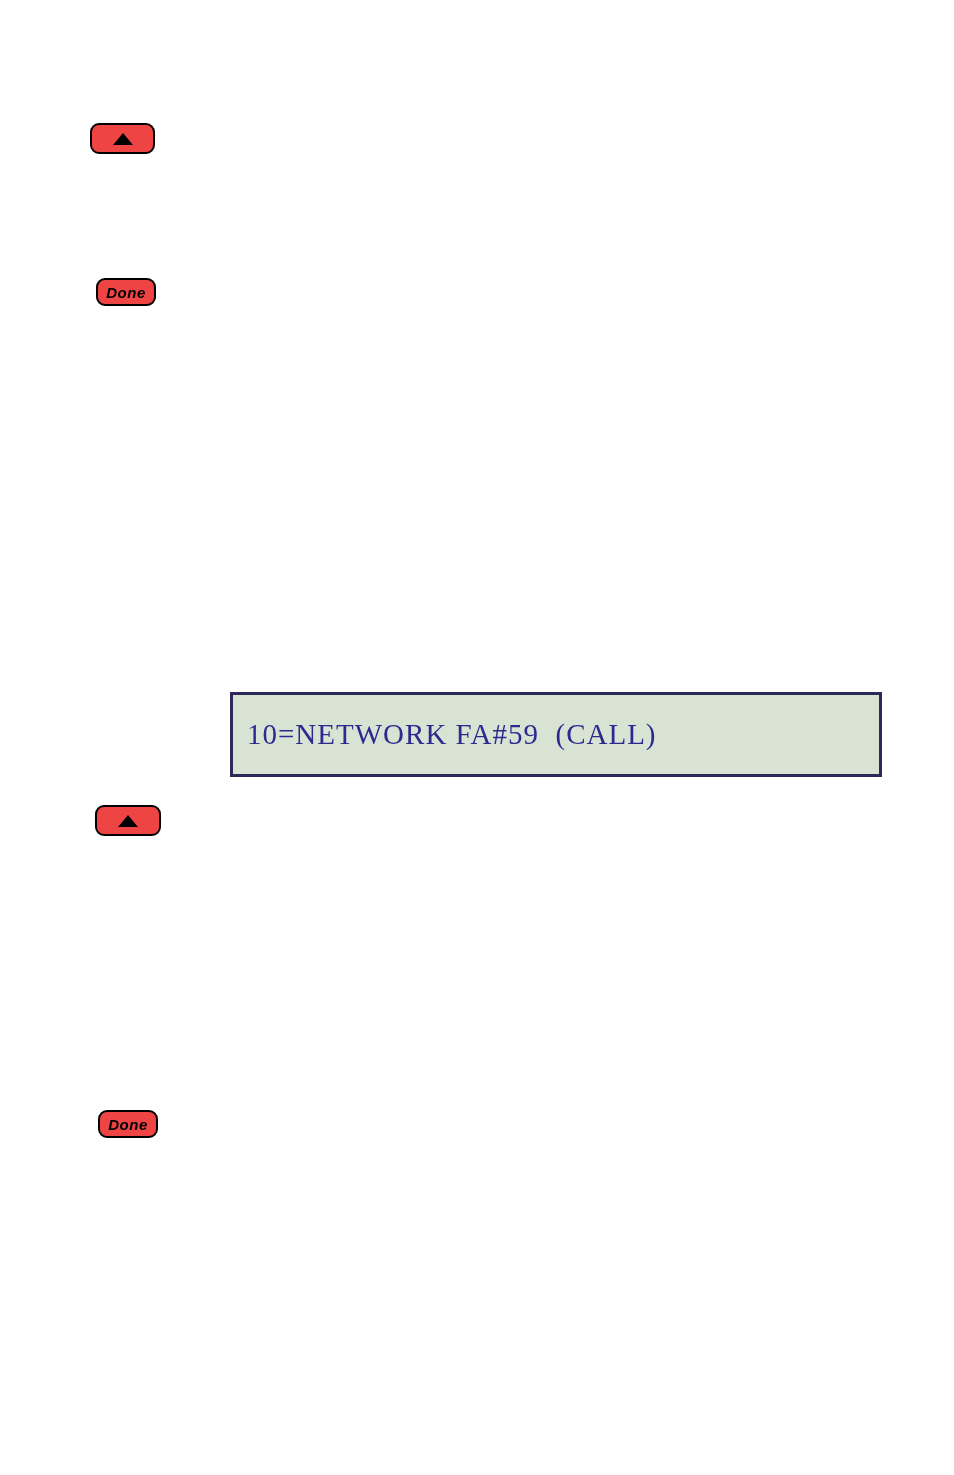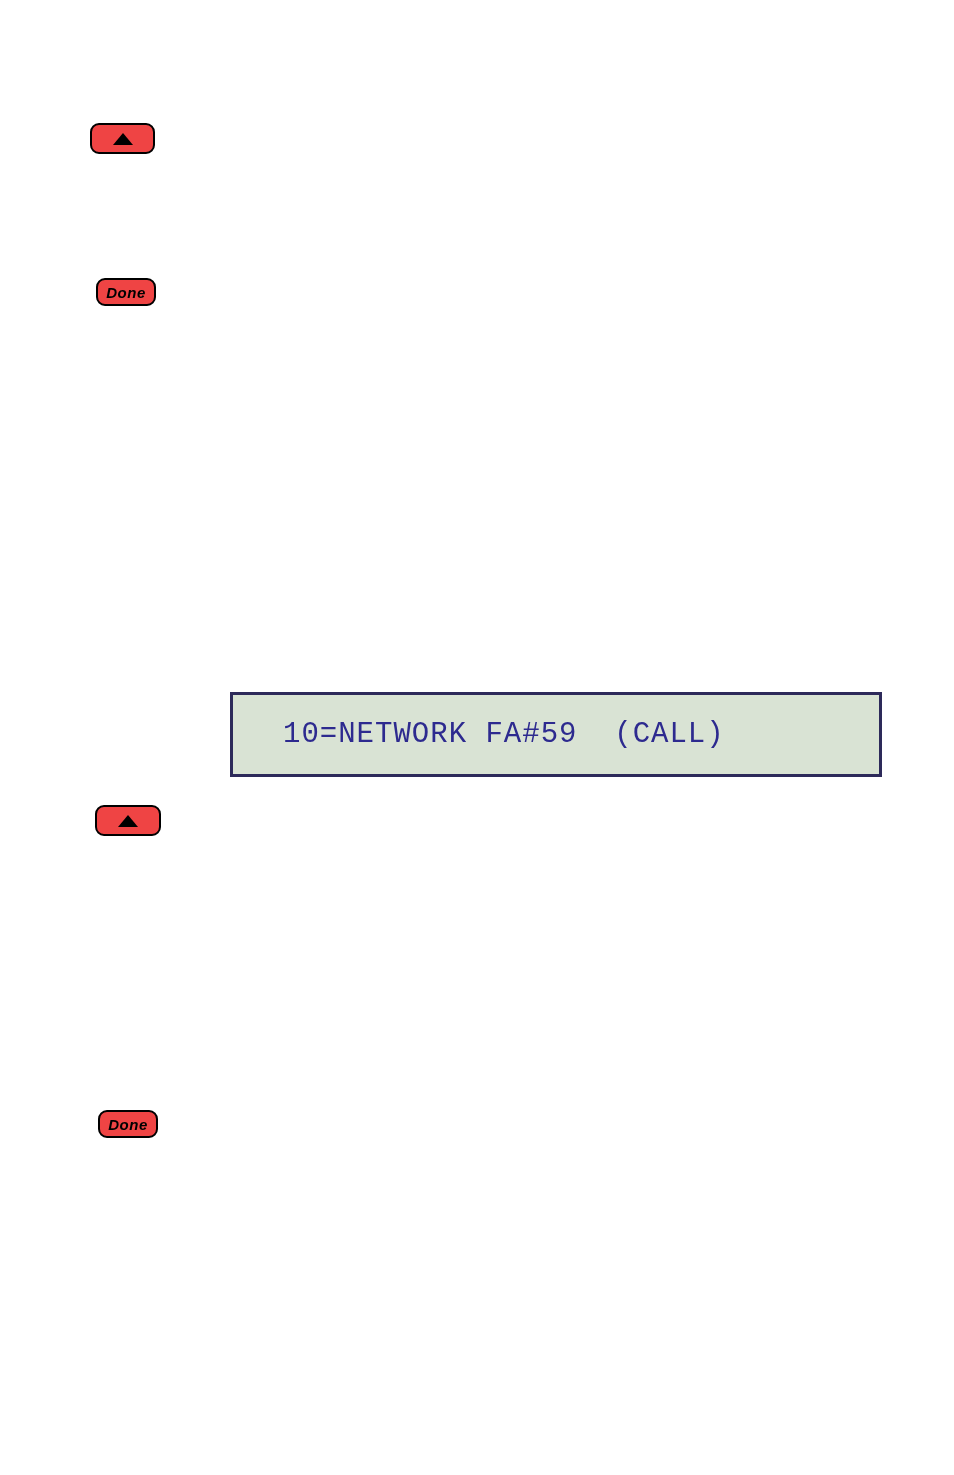"10=NETWORK FA#59 (CALL)" .lcd-line { font-family: Liberation Mono, monospace -> Liberation Serif, serif; margin-left: 36px -> none }
